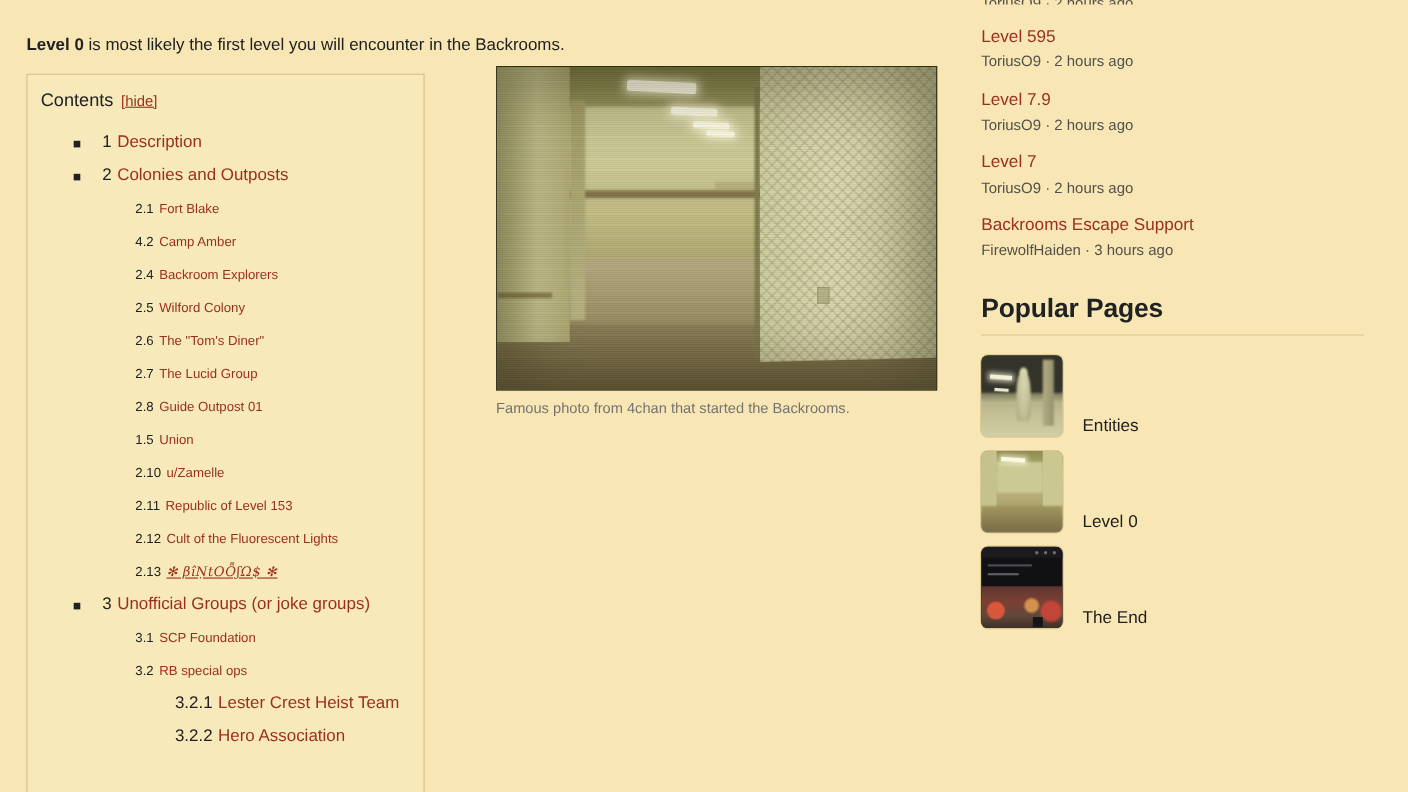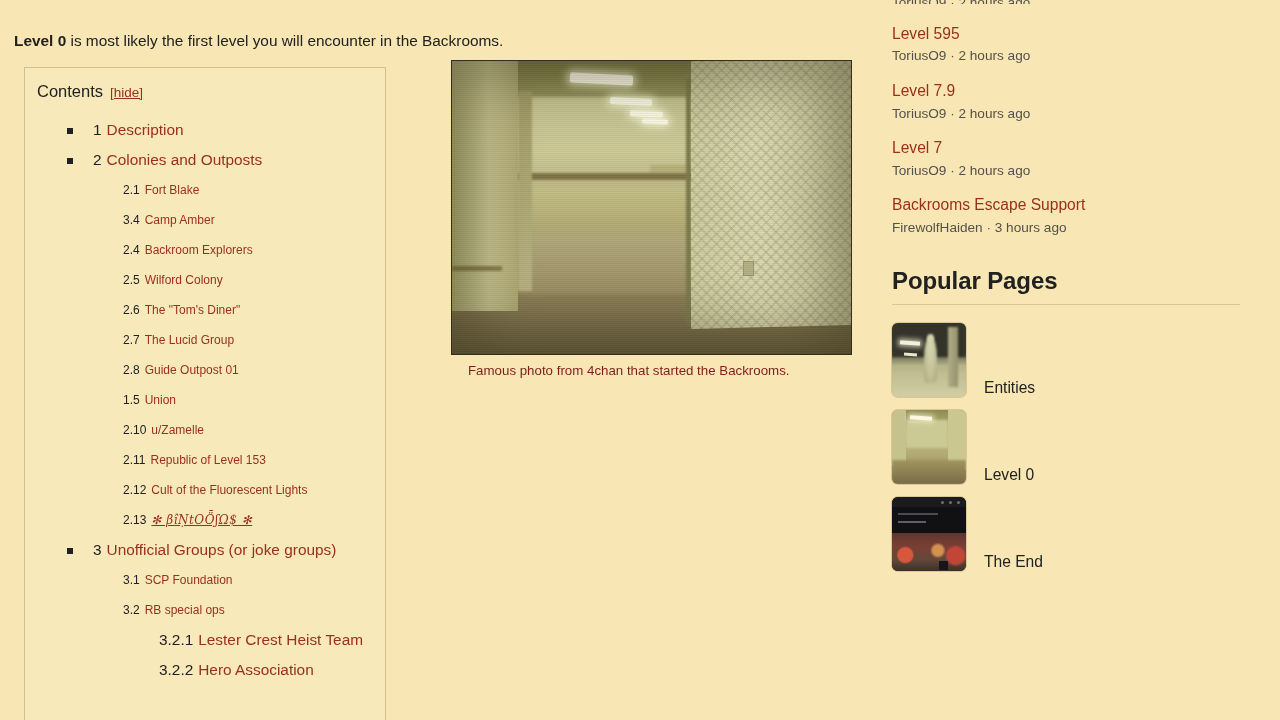"Level 0 is most likely" .content-col { left: 14px -> 24px }
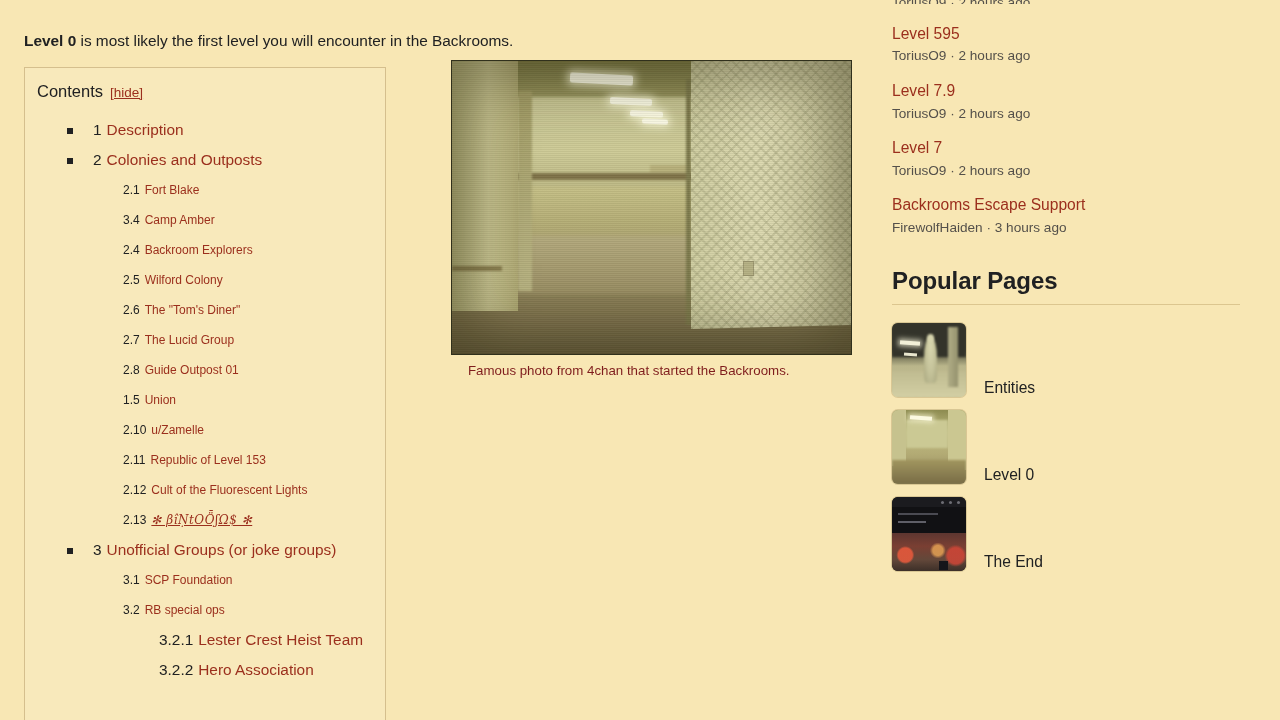"3.4" span.num { text: 3.4 -> 4.2 }
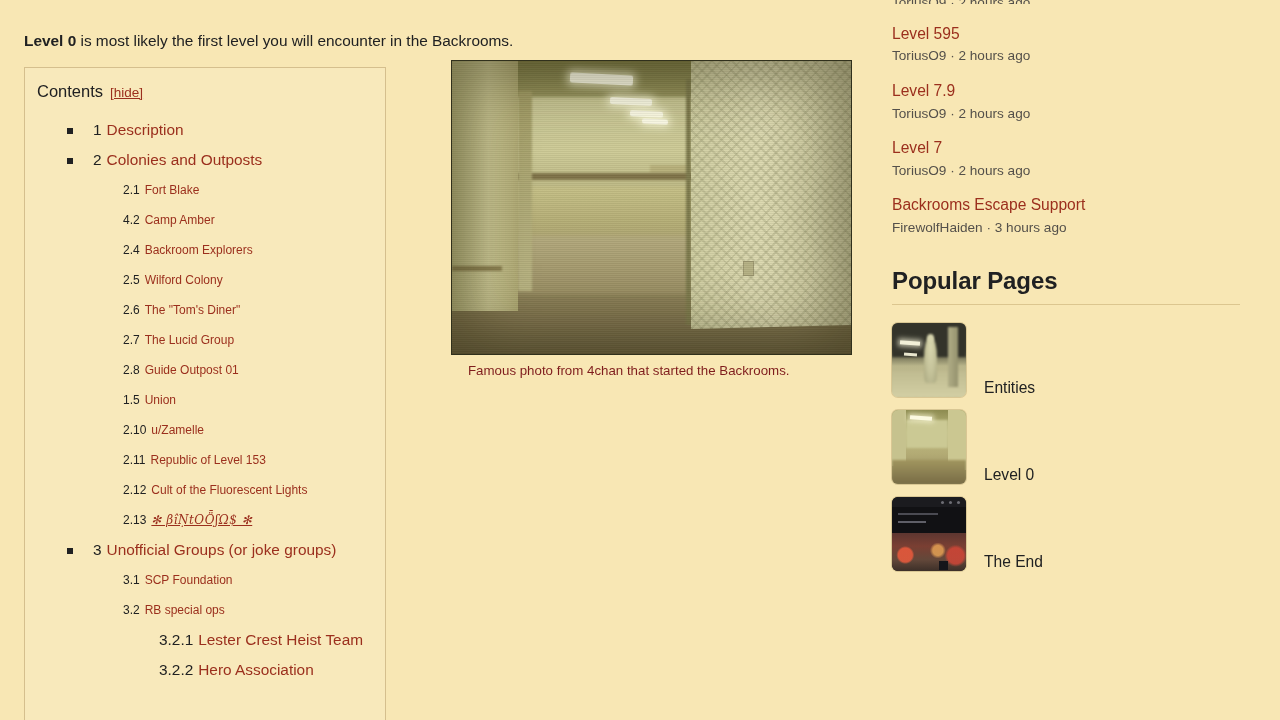"Famous photo from 4chan that" .caption { color: #7f1d1d -> #737373; margin-left: 17px -> none }
